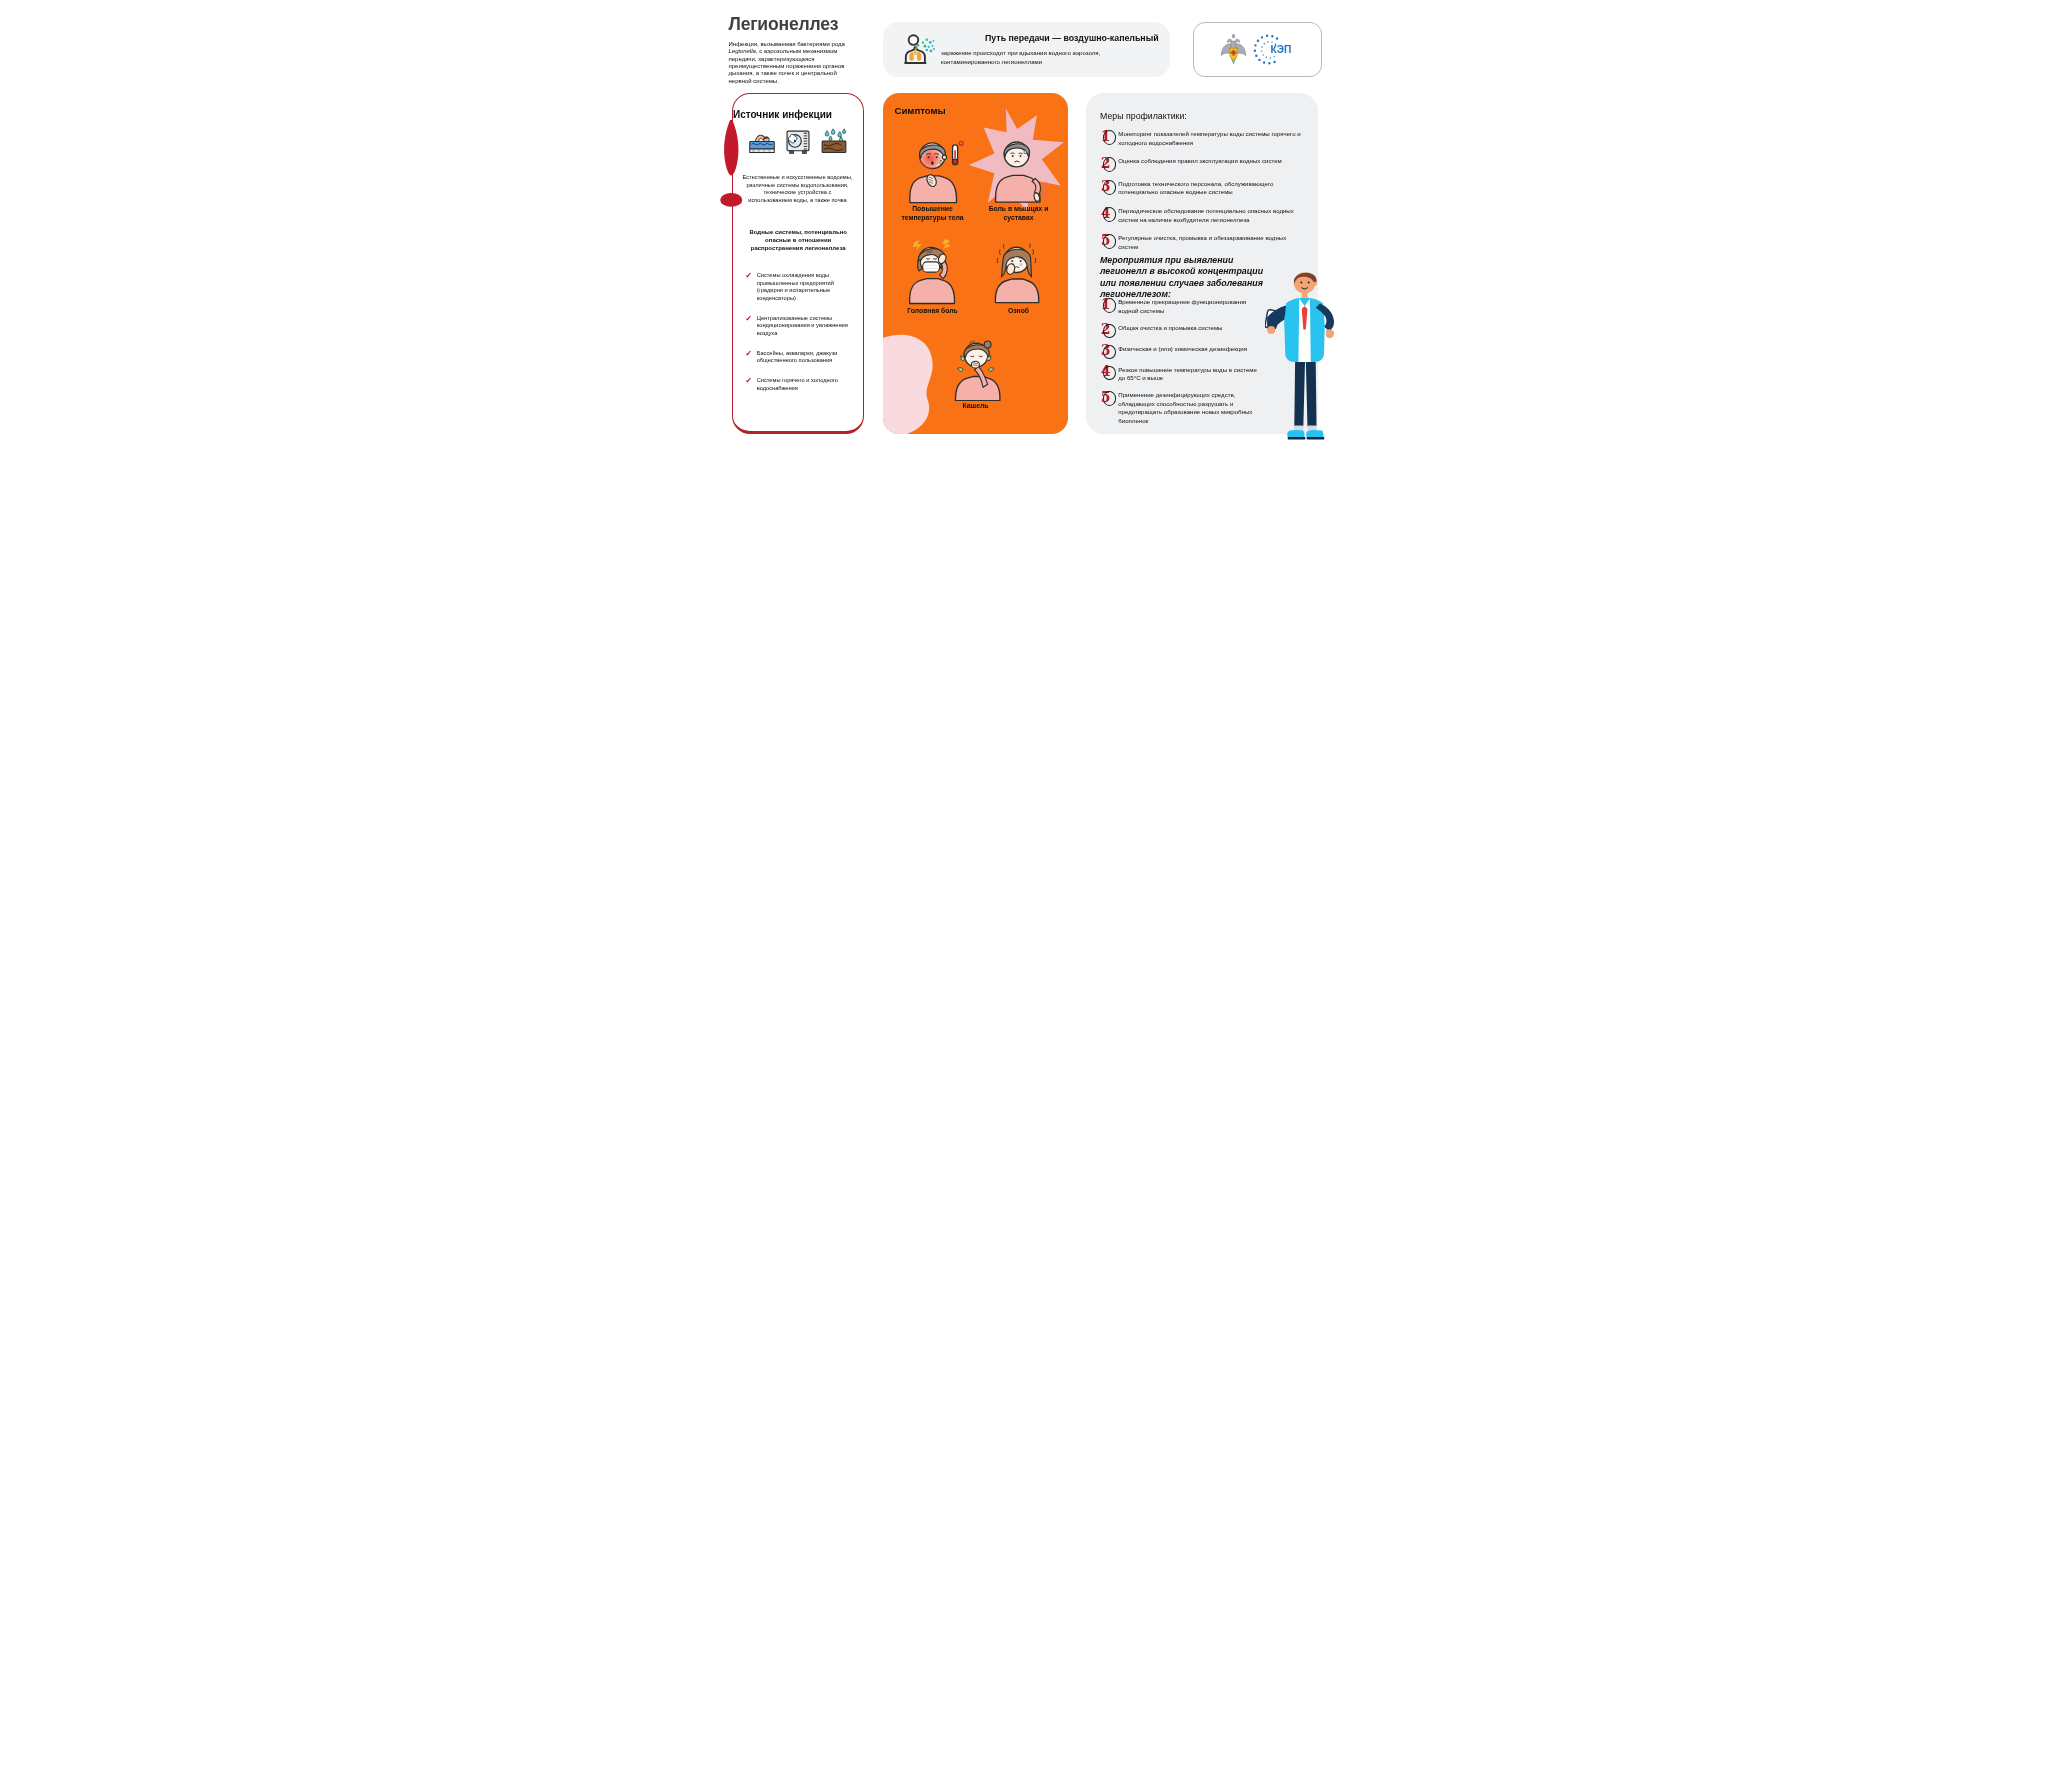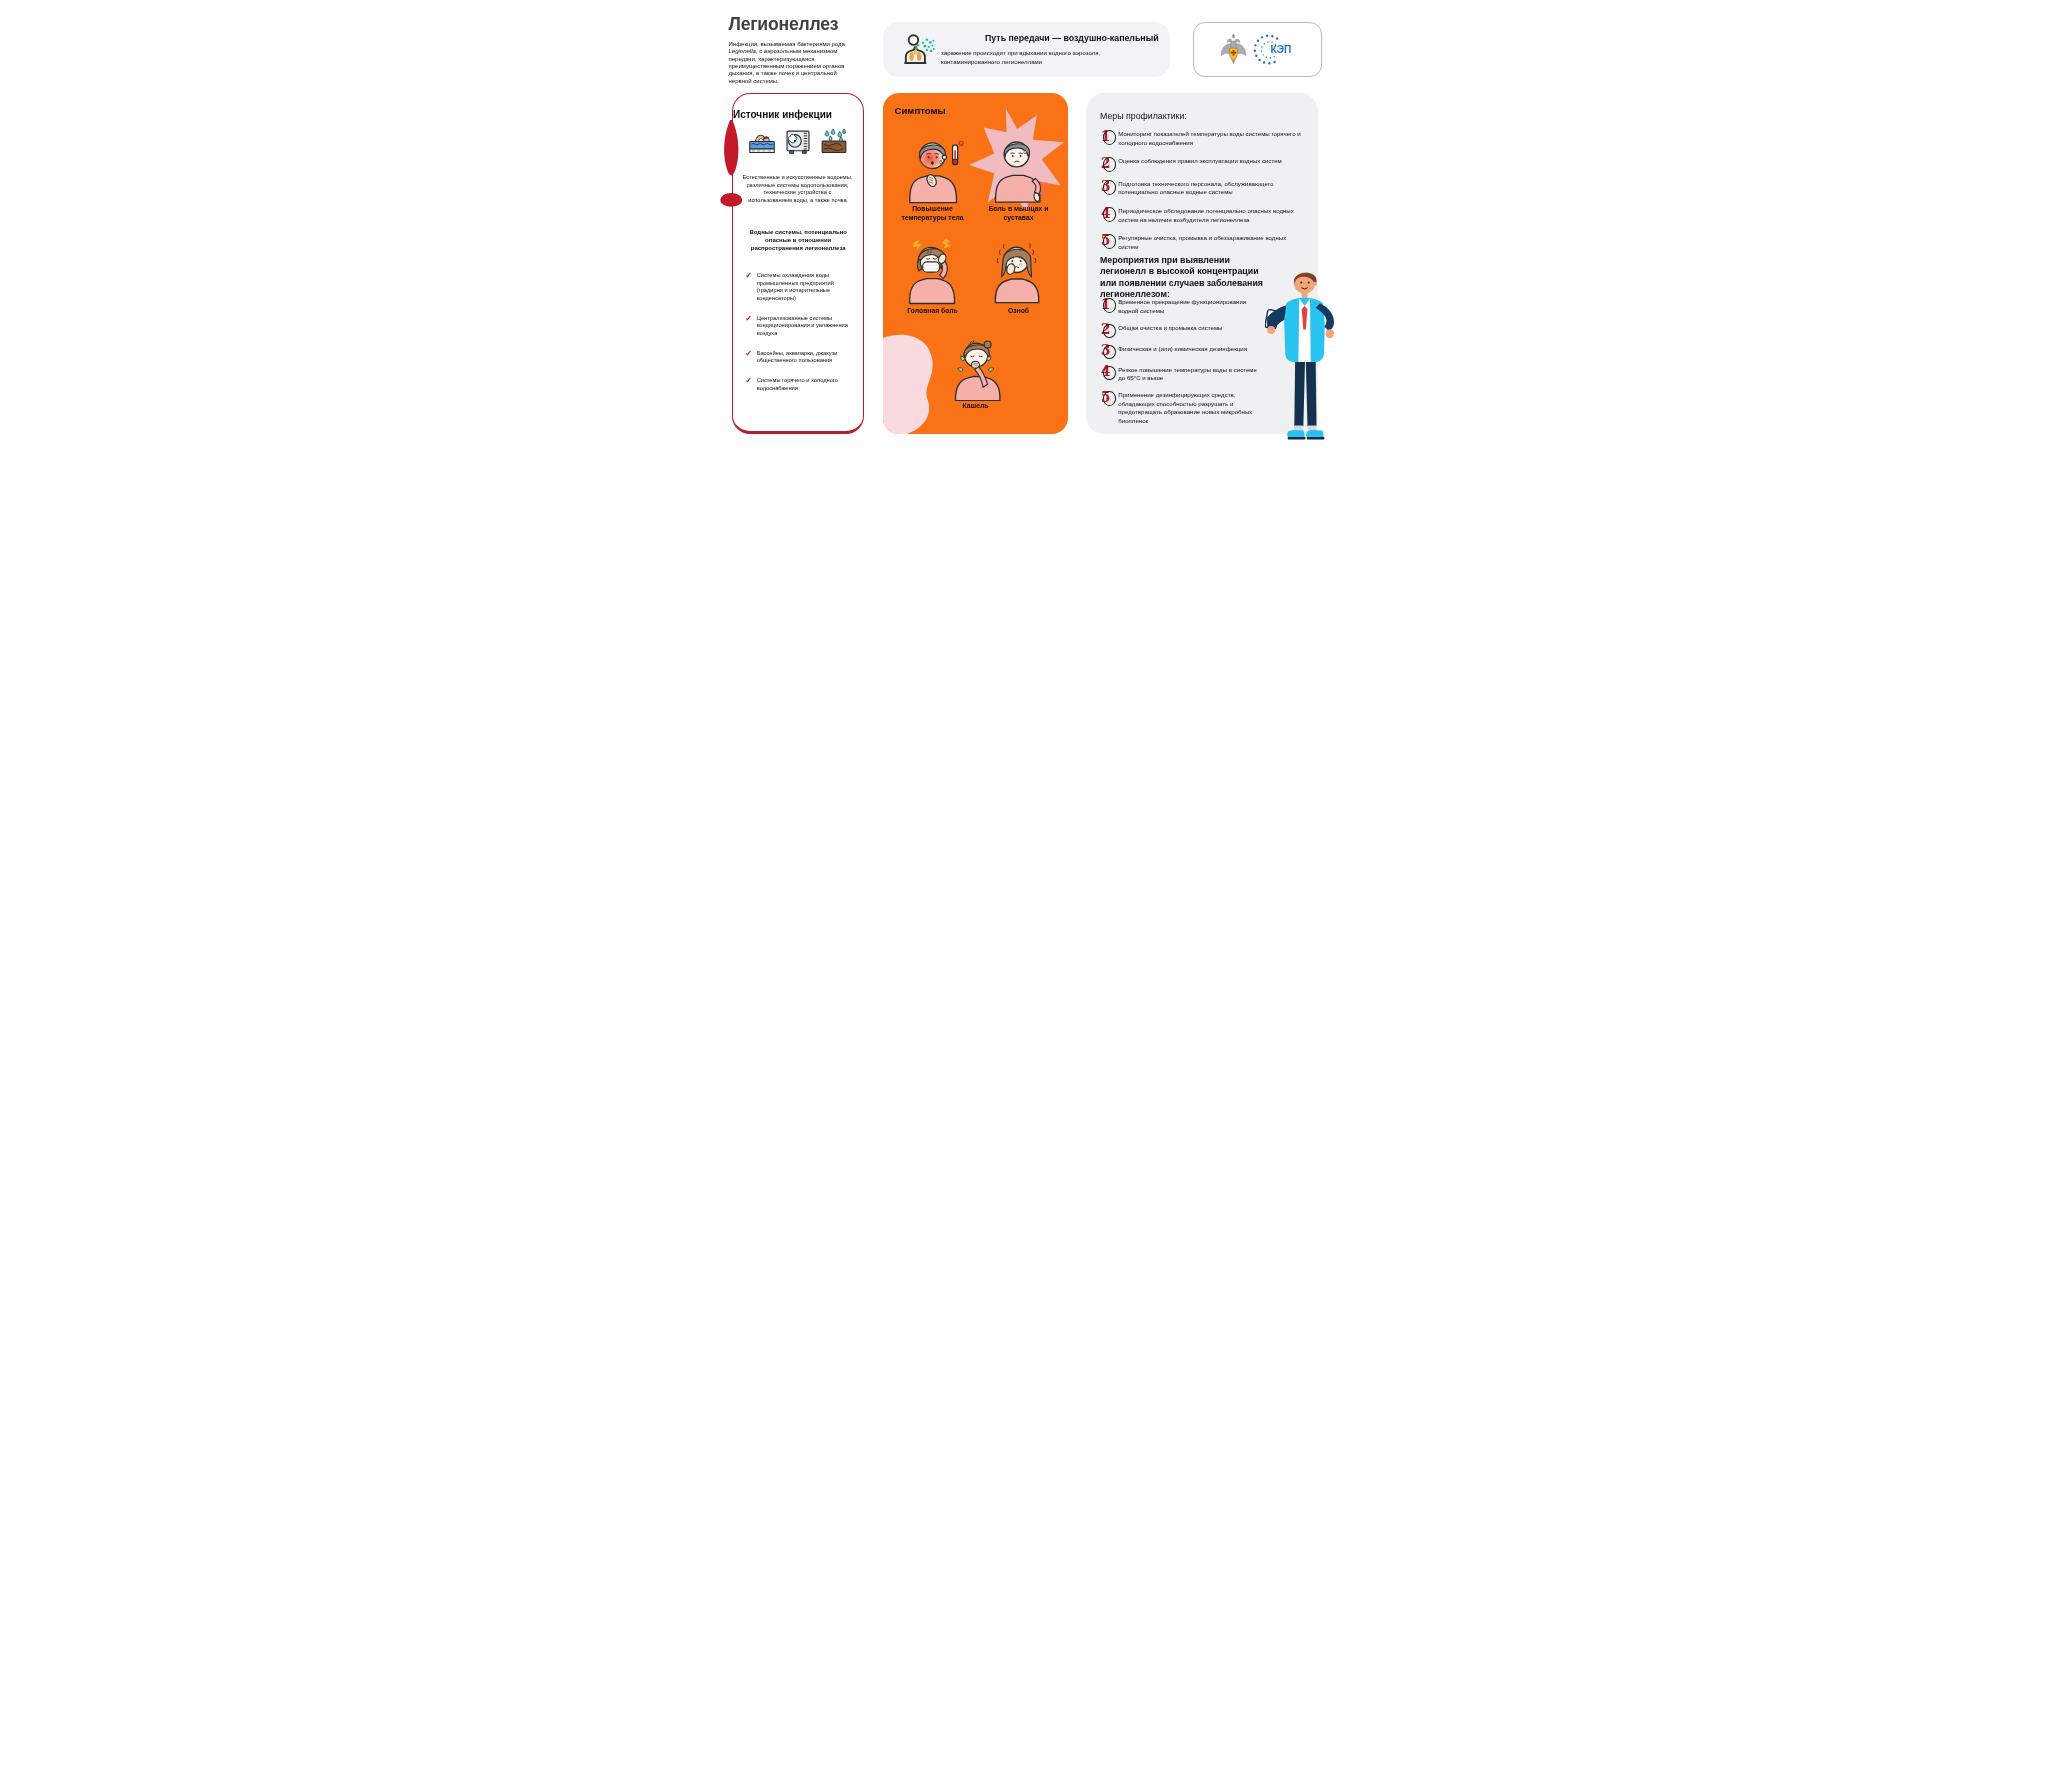"Мероприятия при выявлении легионелл в" .actions-heading { font-style: none -> italic }
